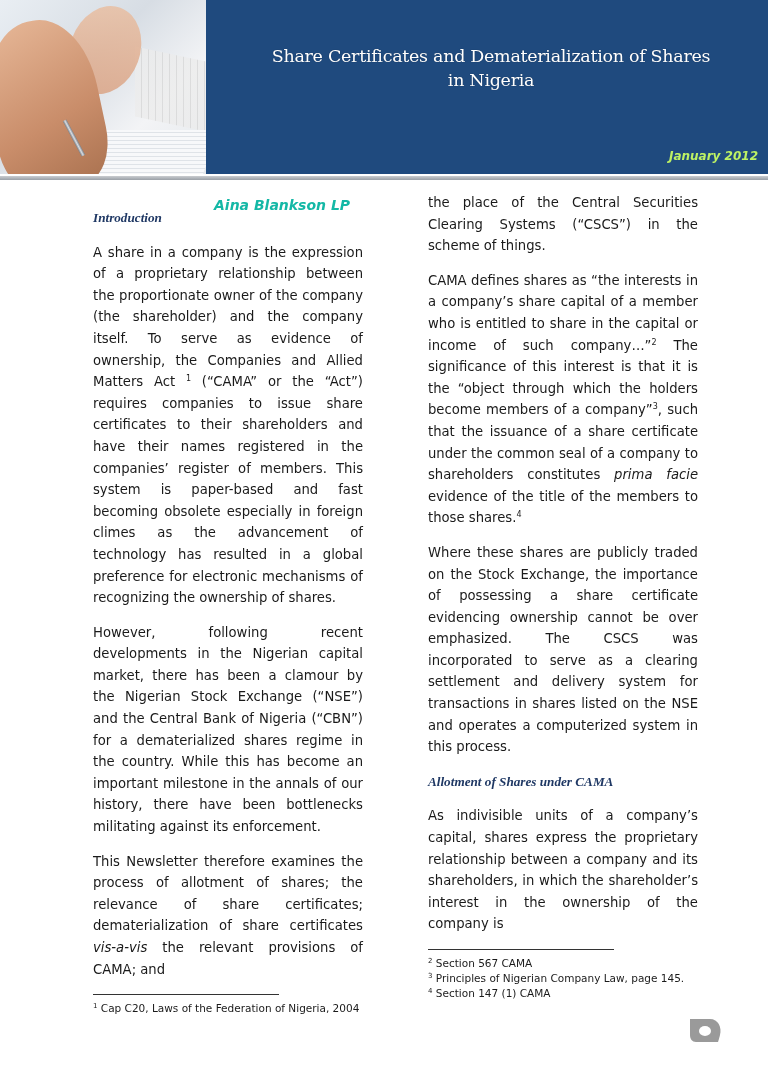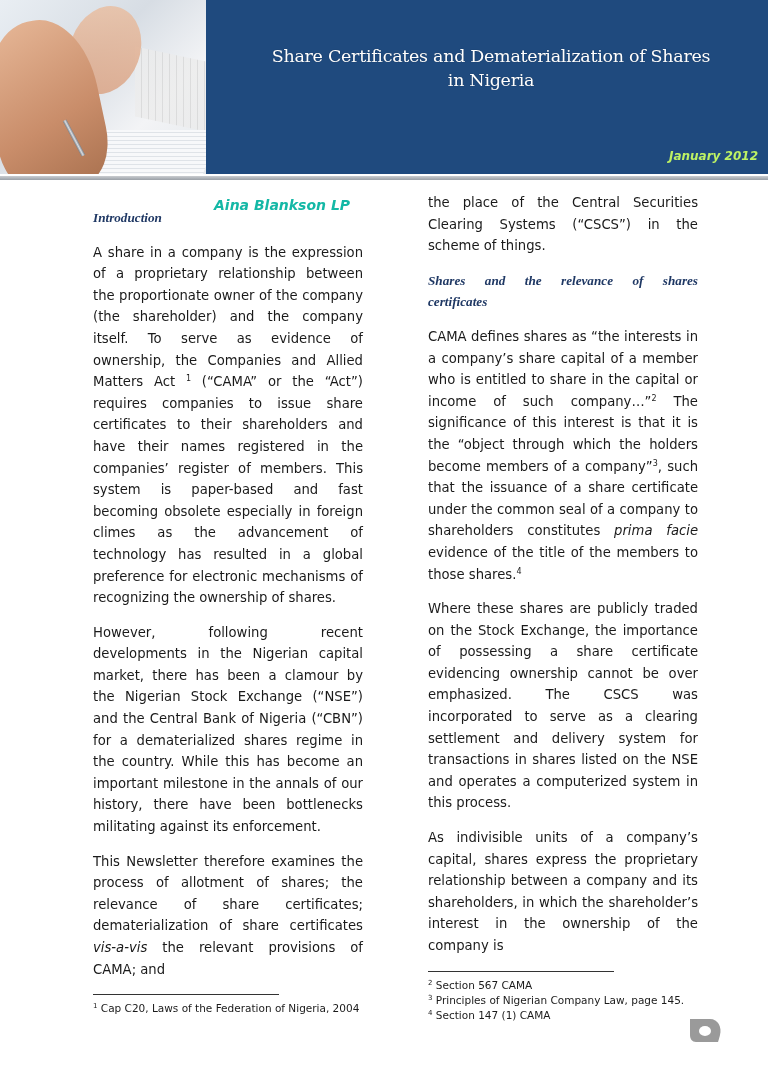"Shares and the relevance of" div.heading { html: <div>Shares and the relevance of shares certificates</div> -> none }
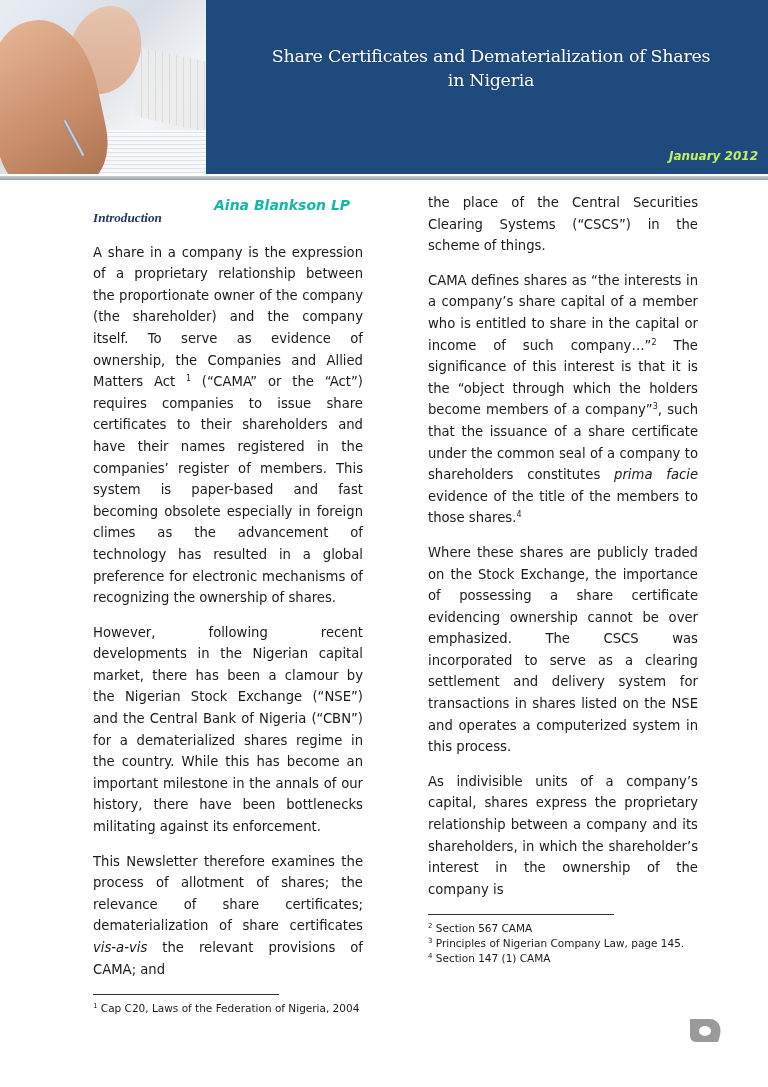"Allotment of Shares under CAMA" div.heading { html: none -> <div>Allotment of Shares under CAMA</div> }
